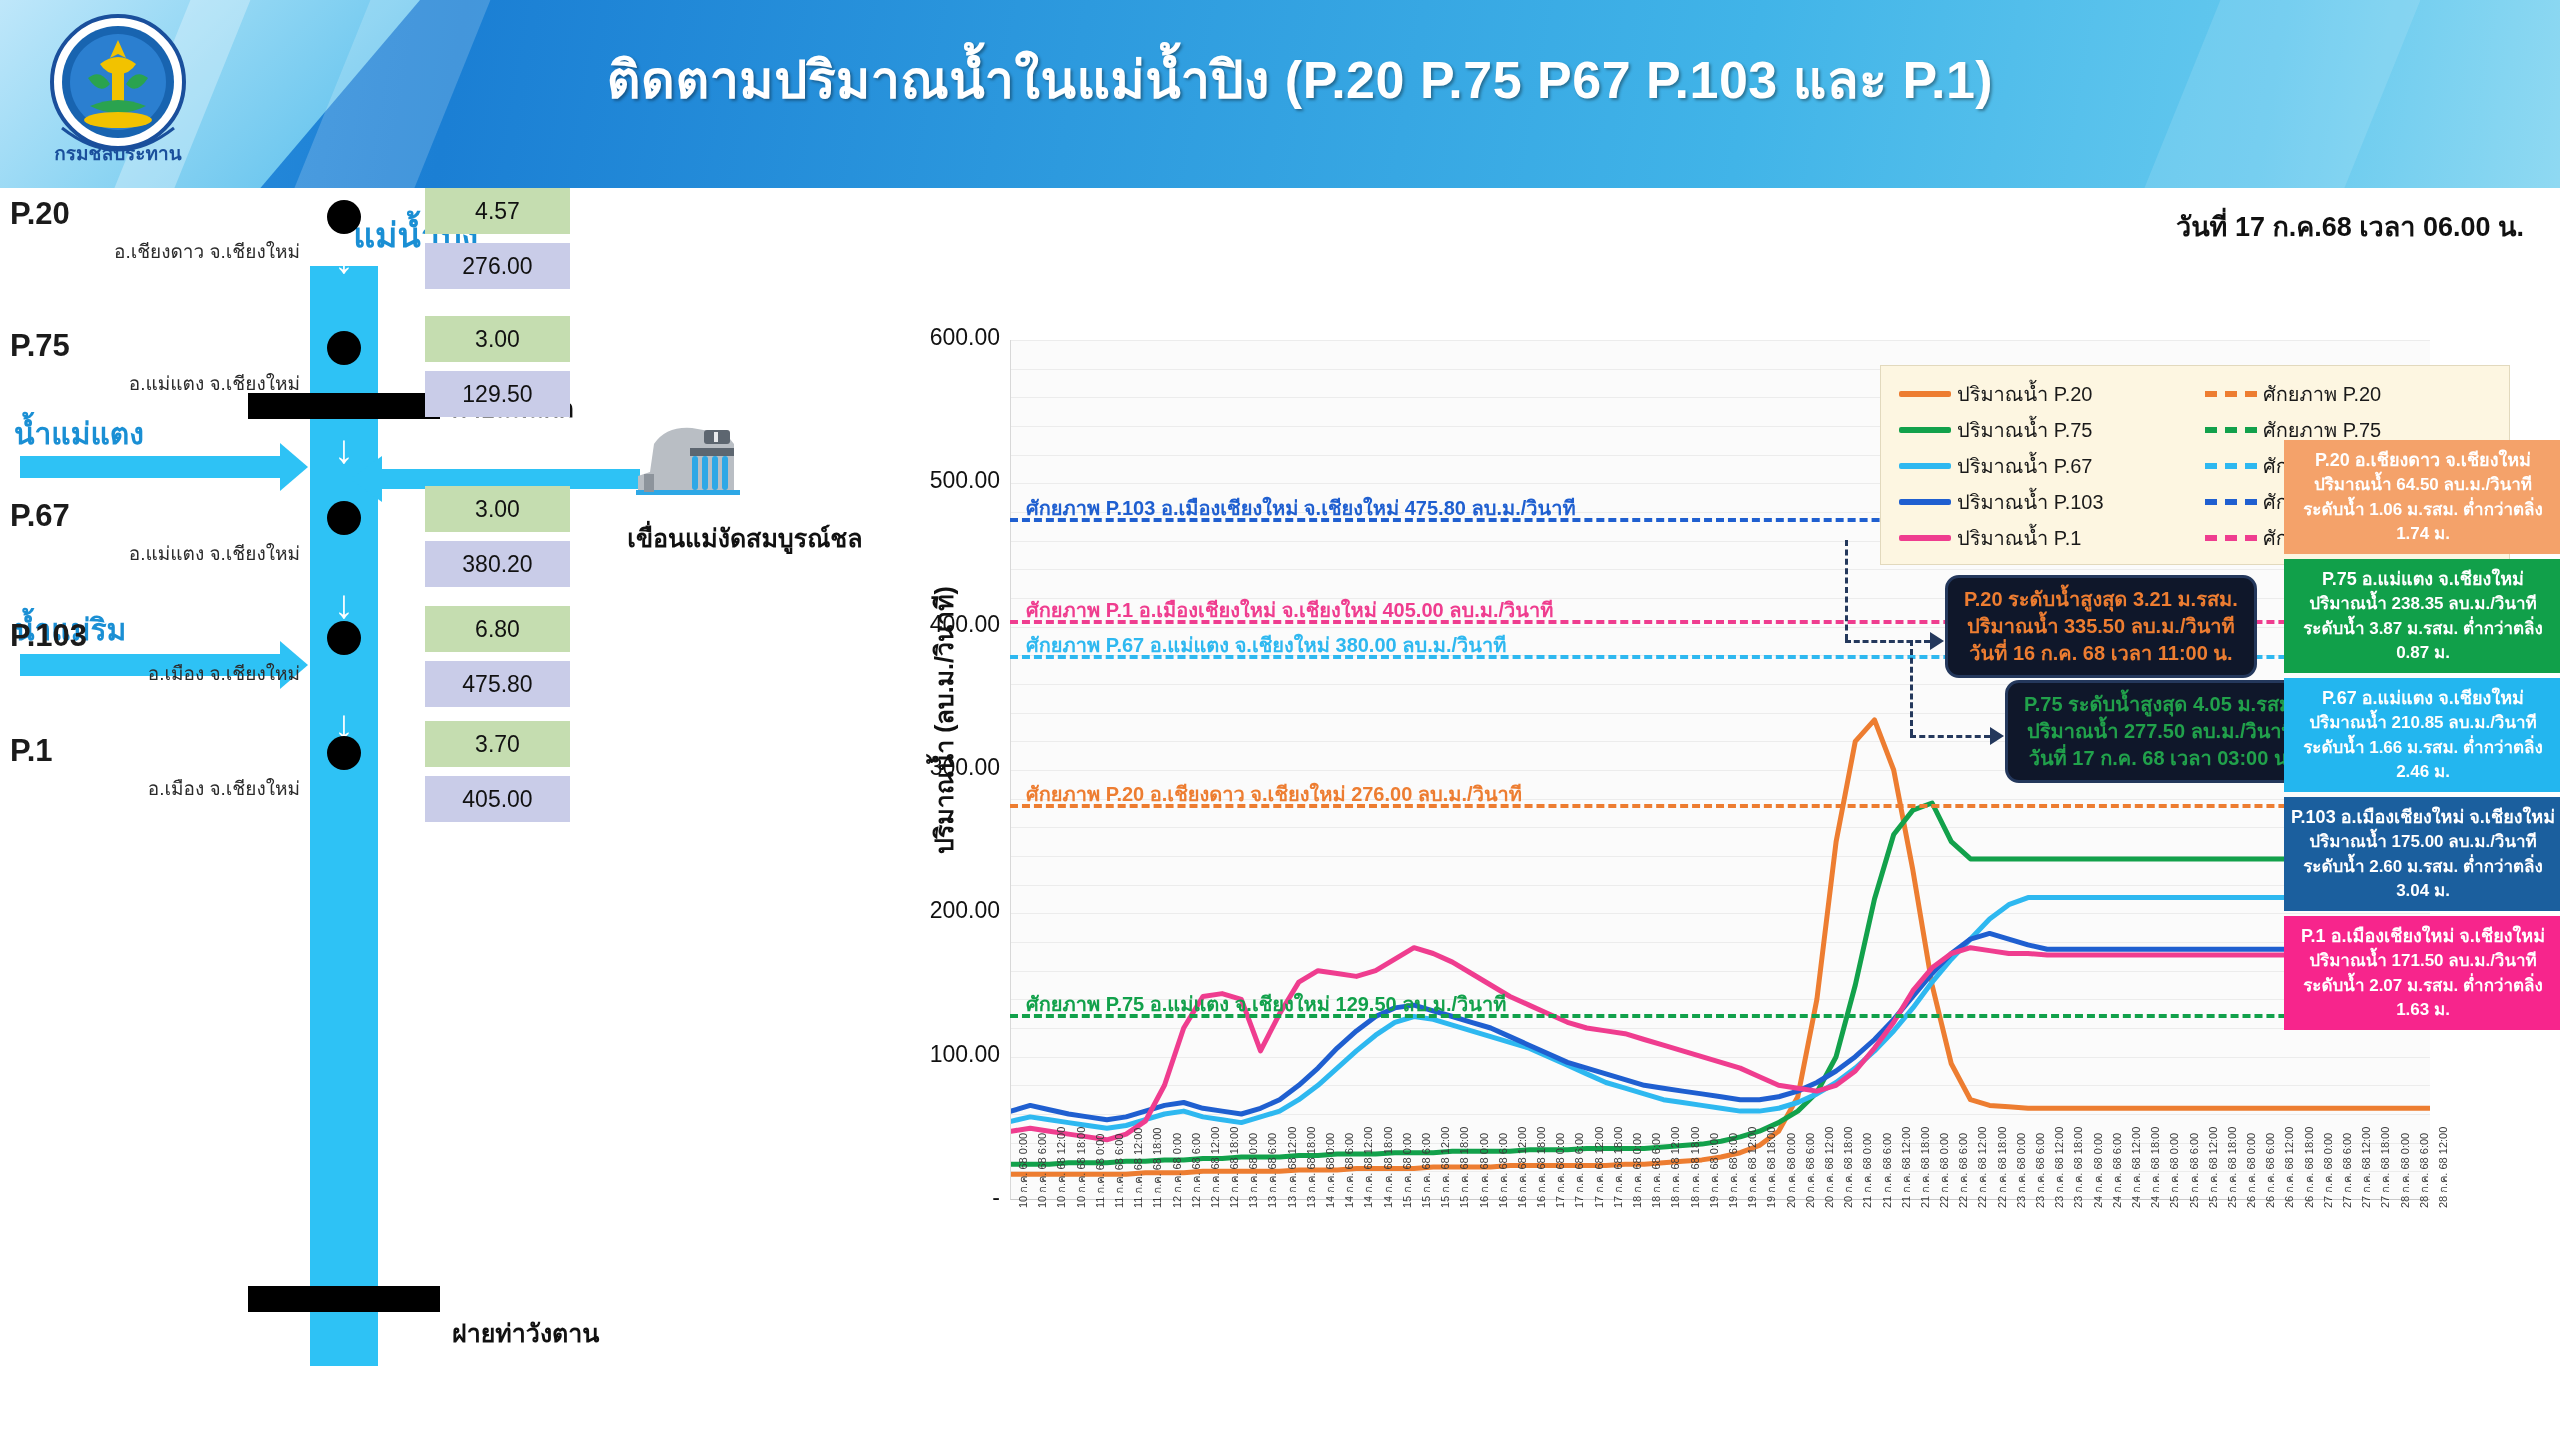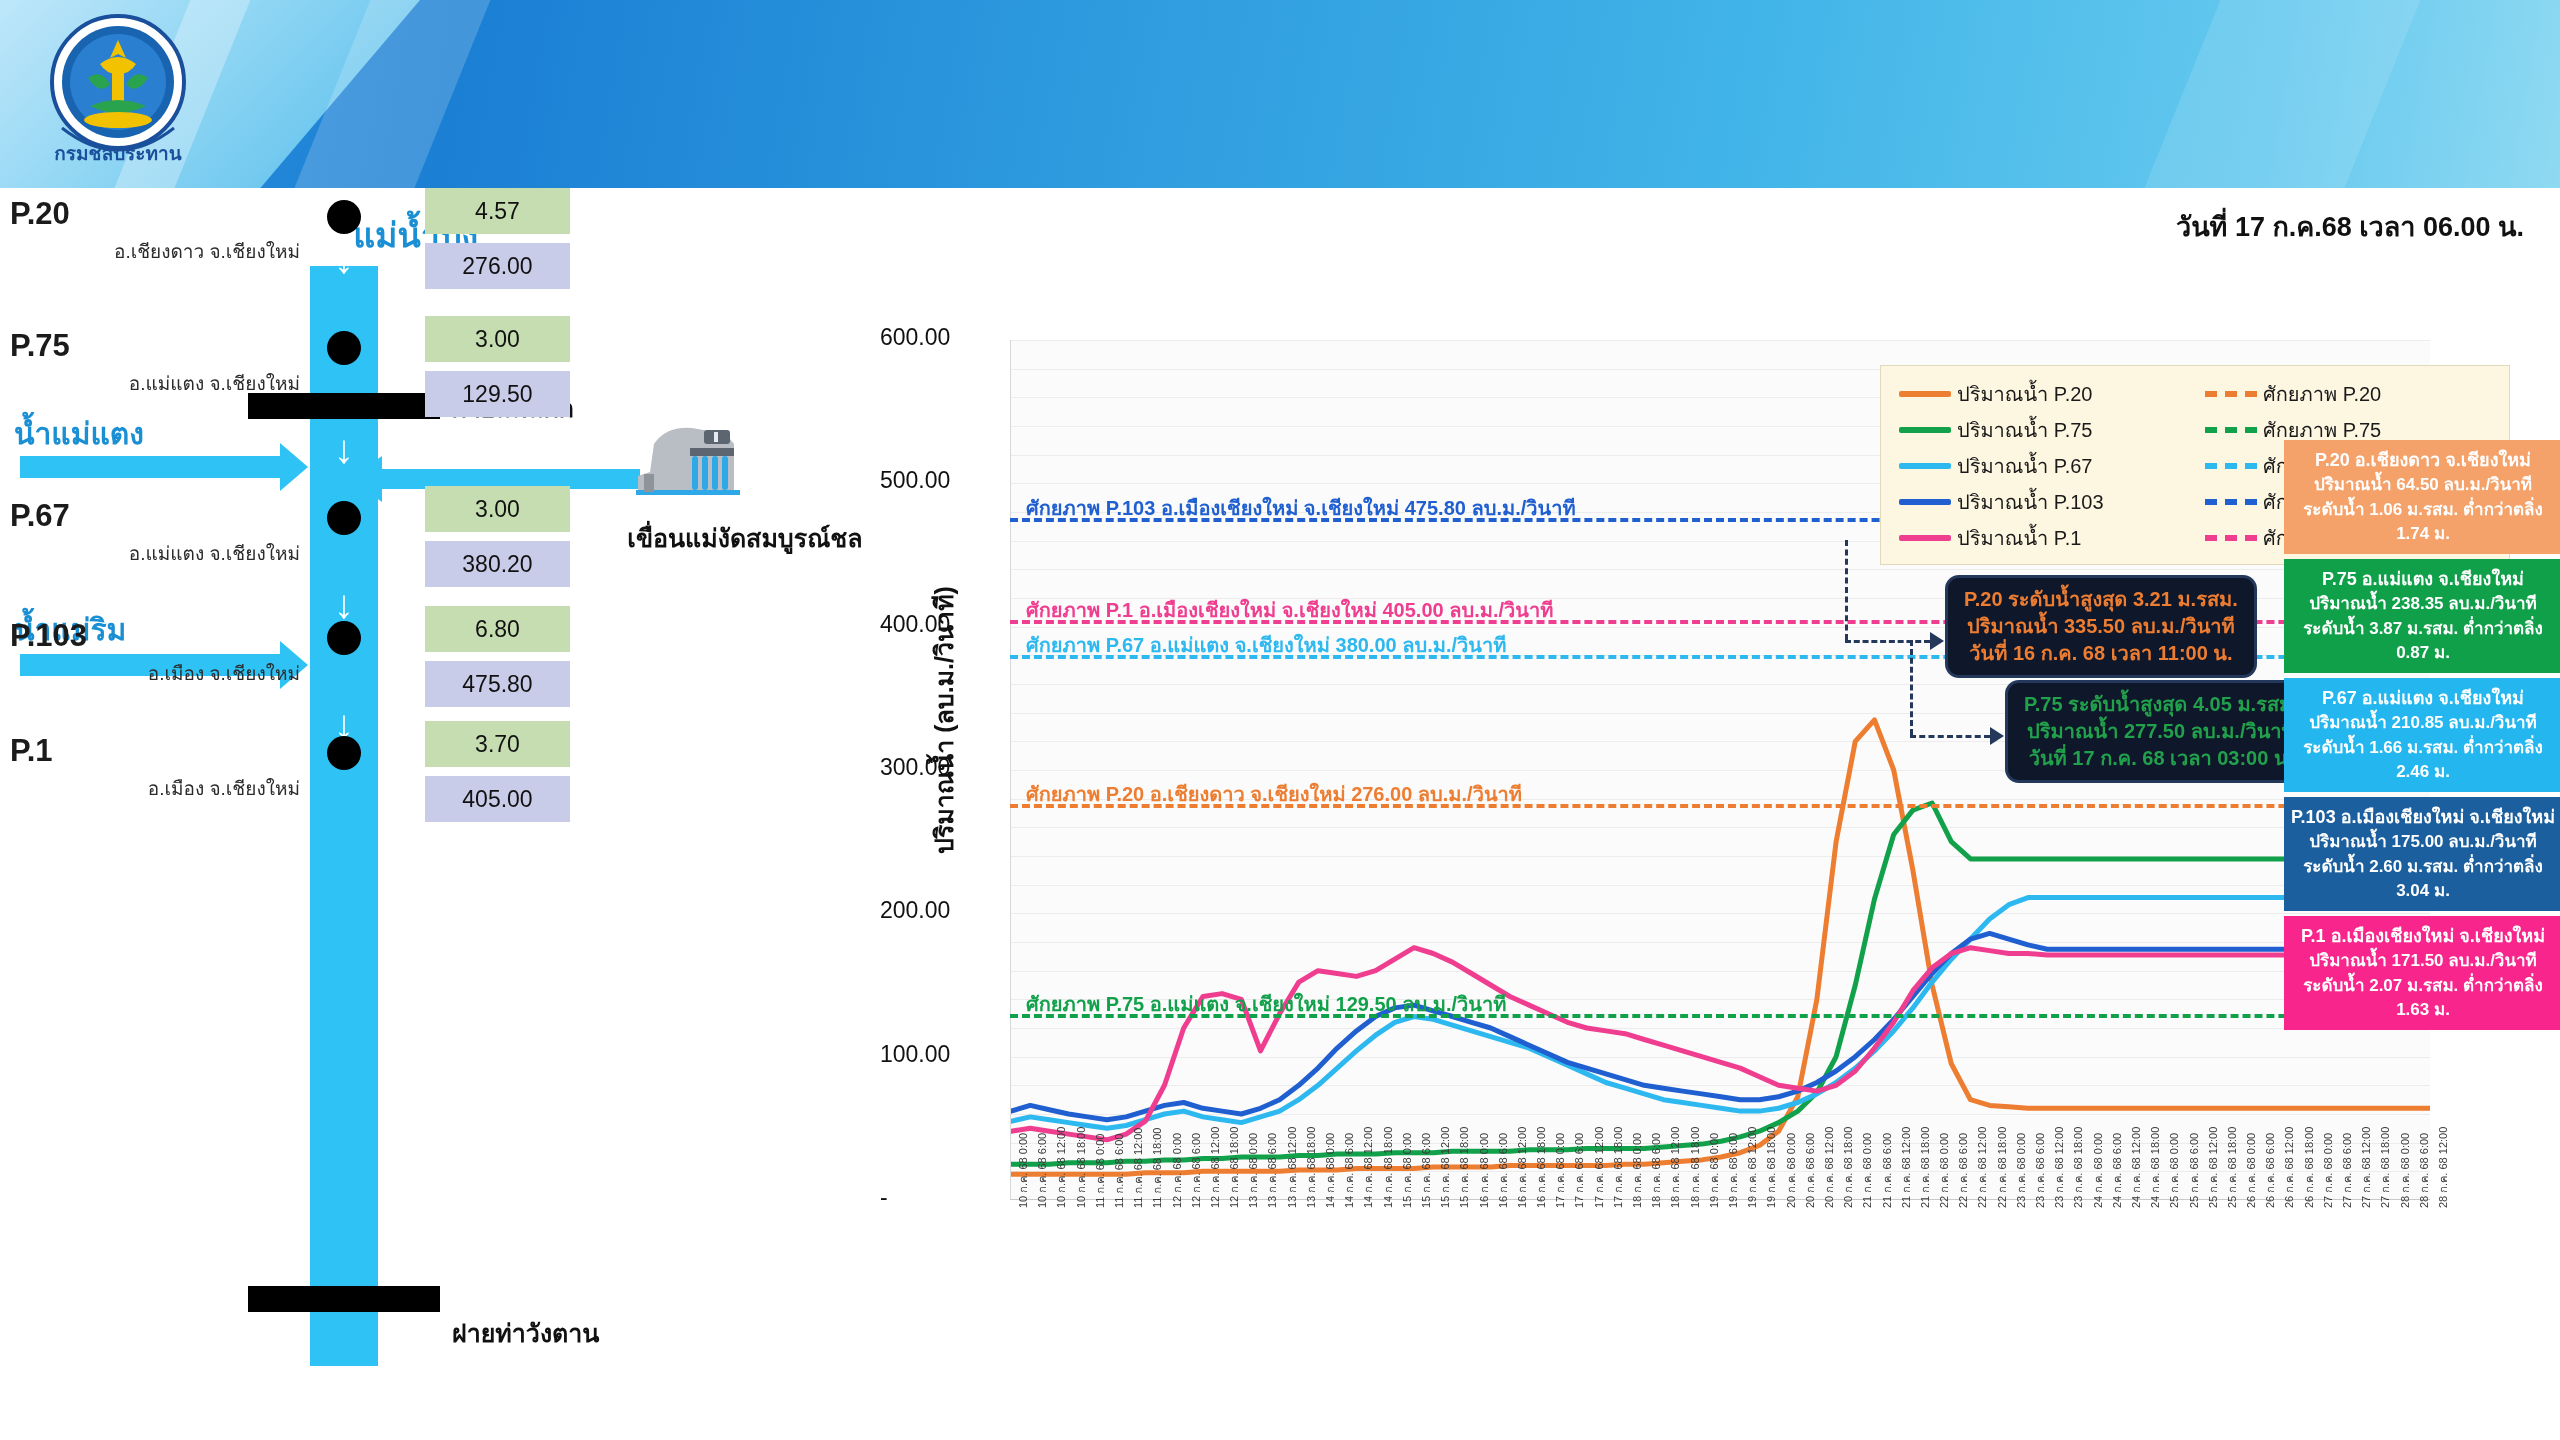"ติดตามปริมาณน้ำในแม่น้ำปิง (P.20 P.75" div { html: none -> <div>ติดตามปริมาณน้ำในแม่น้ำปิง (P.20 P.75 P67 P.103 และ P.1)</div> }
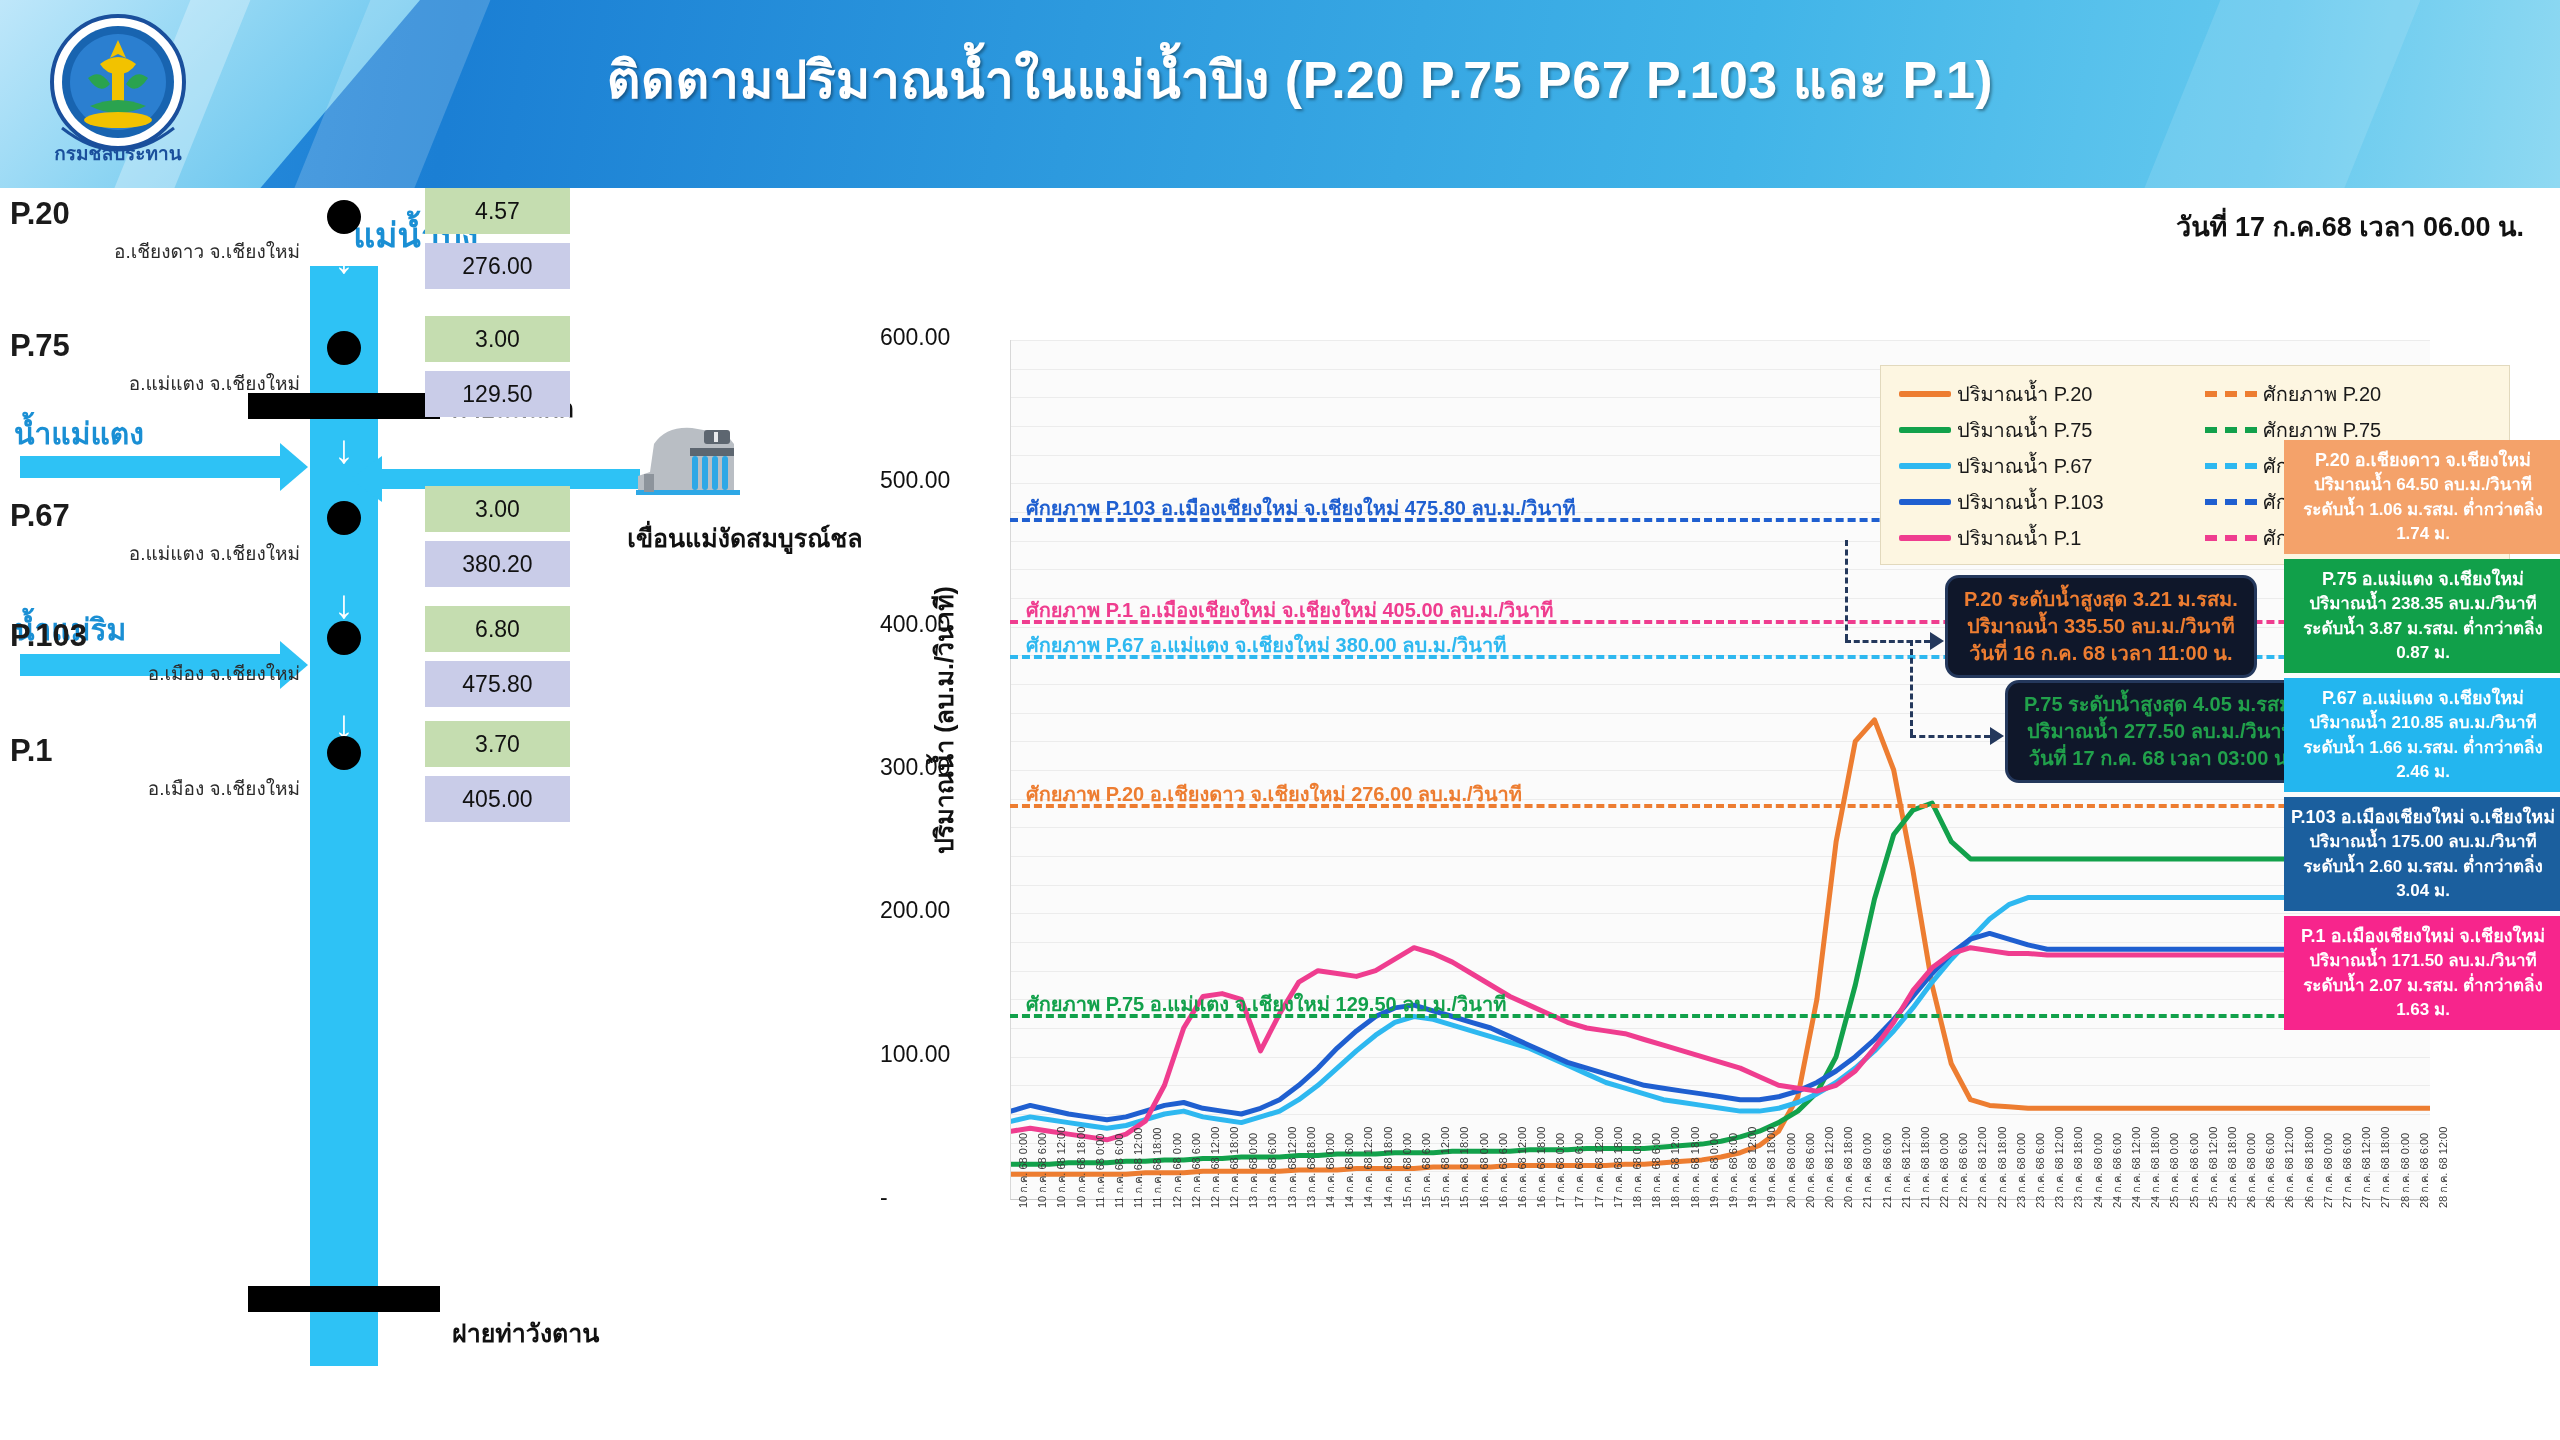"600.00" .ytick { text-align: none -> right }
